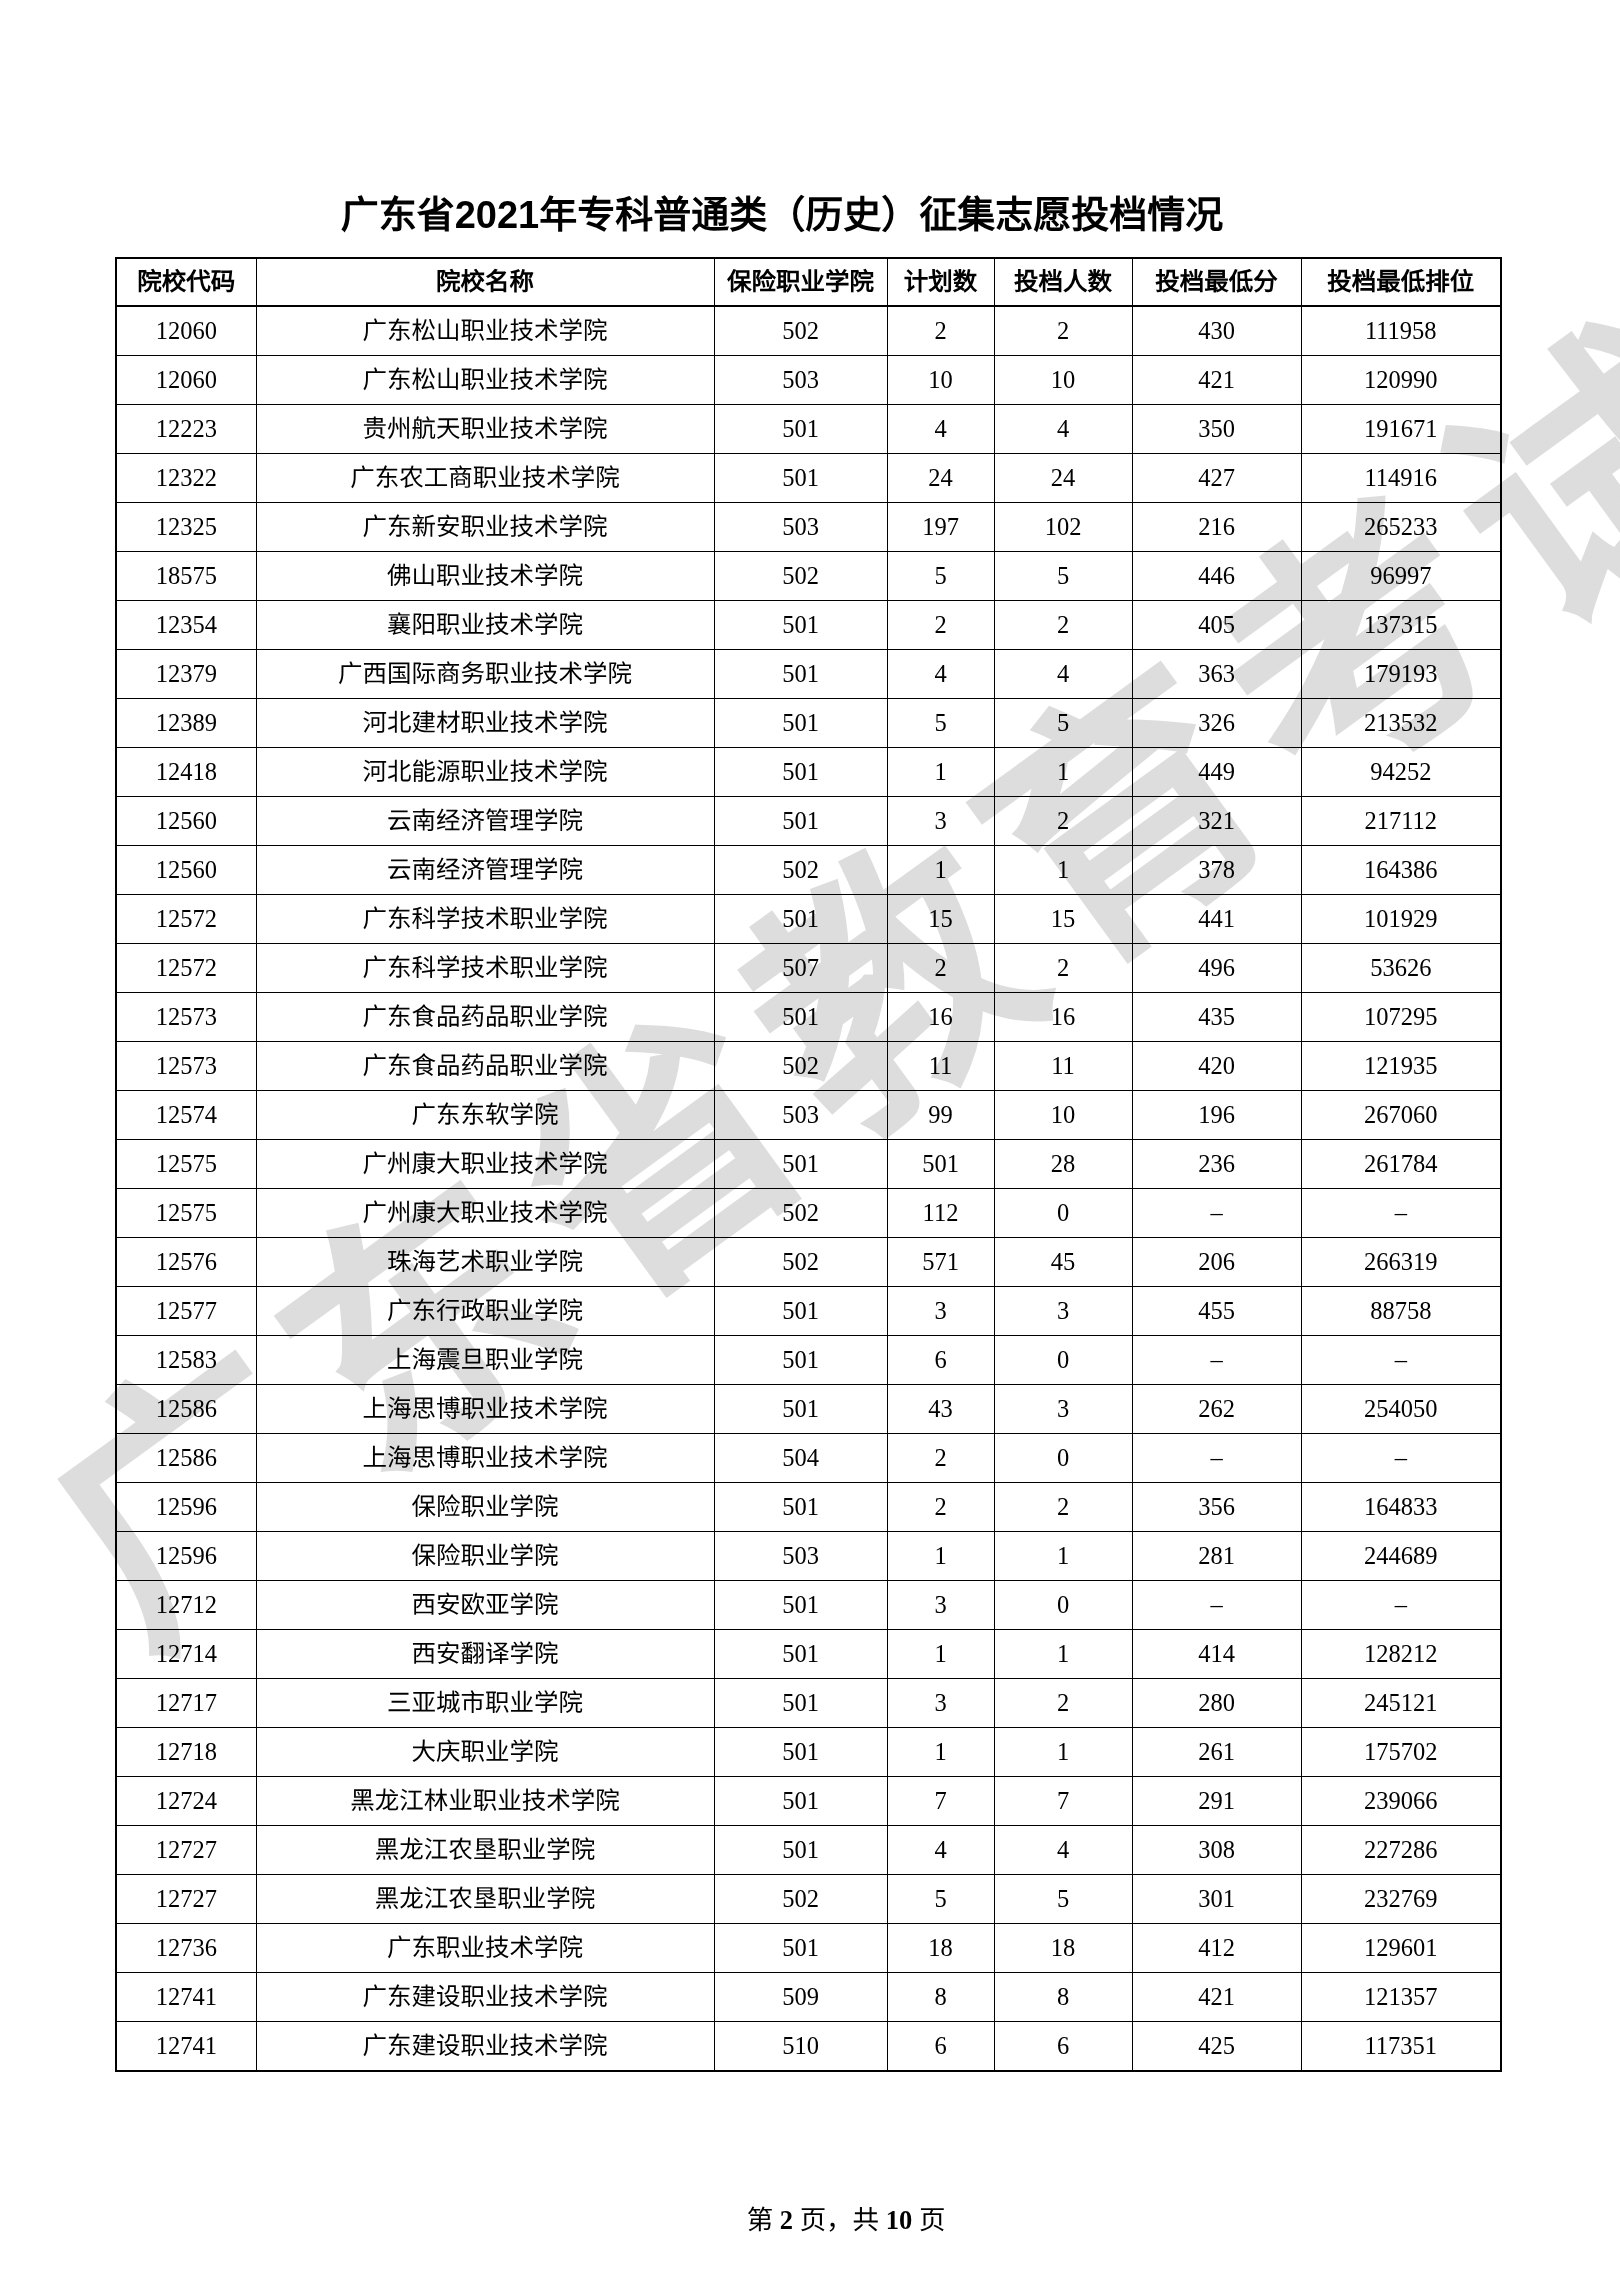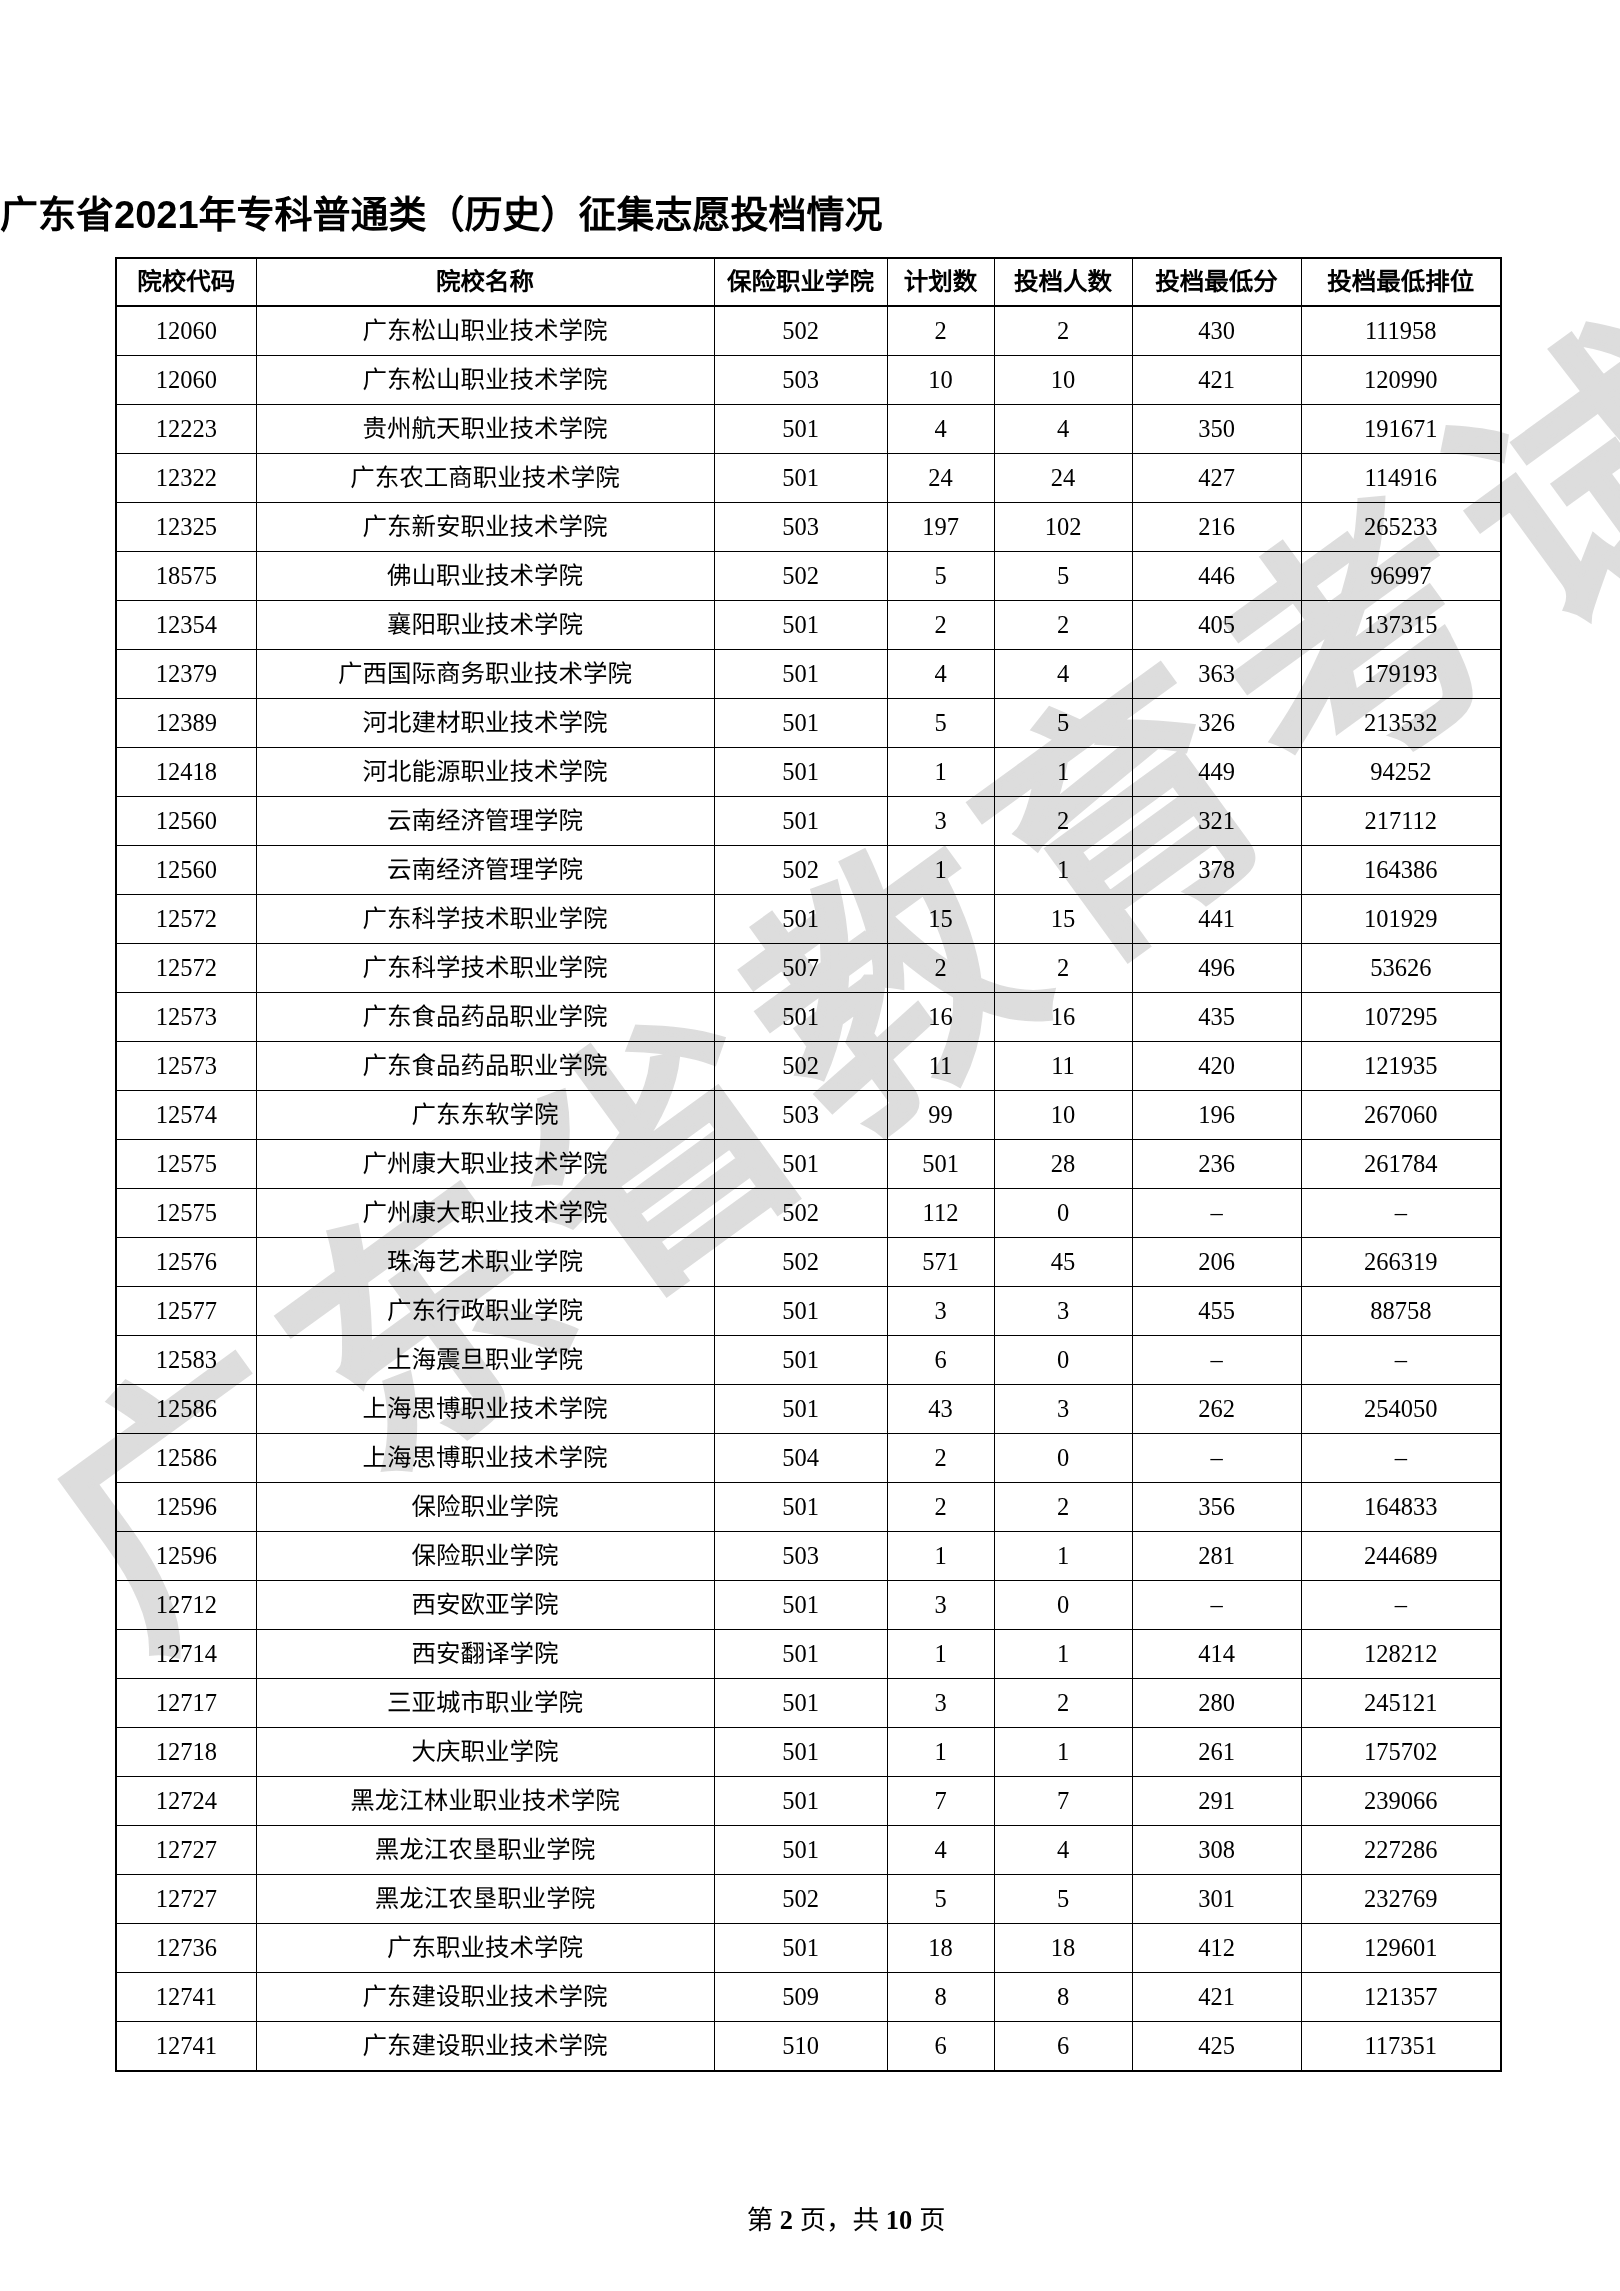"广东省2021年专科普通类（历史）征集志愿投档情况" #doc-title { text-align: left -> center }
